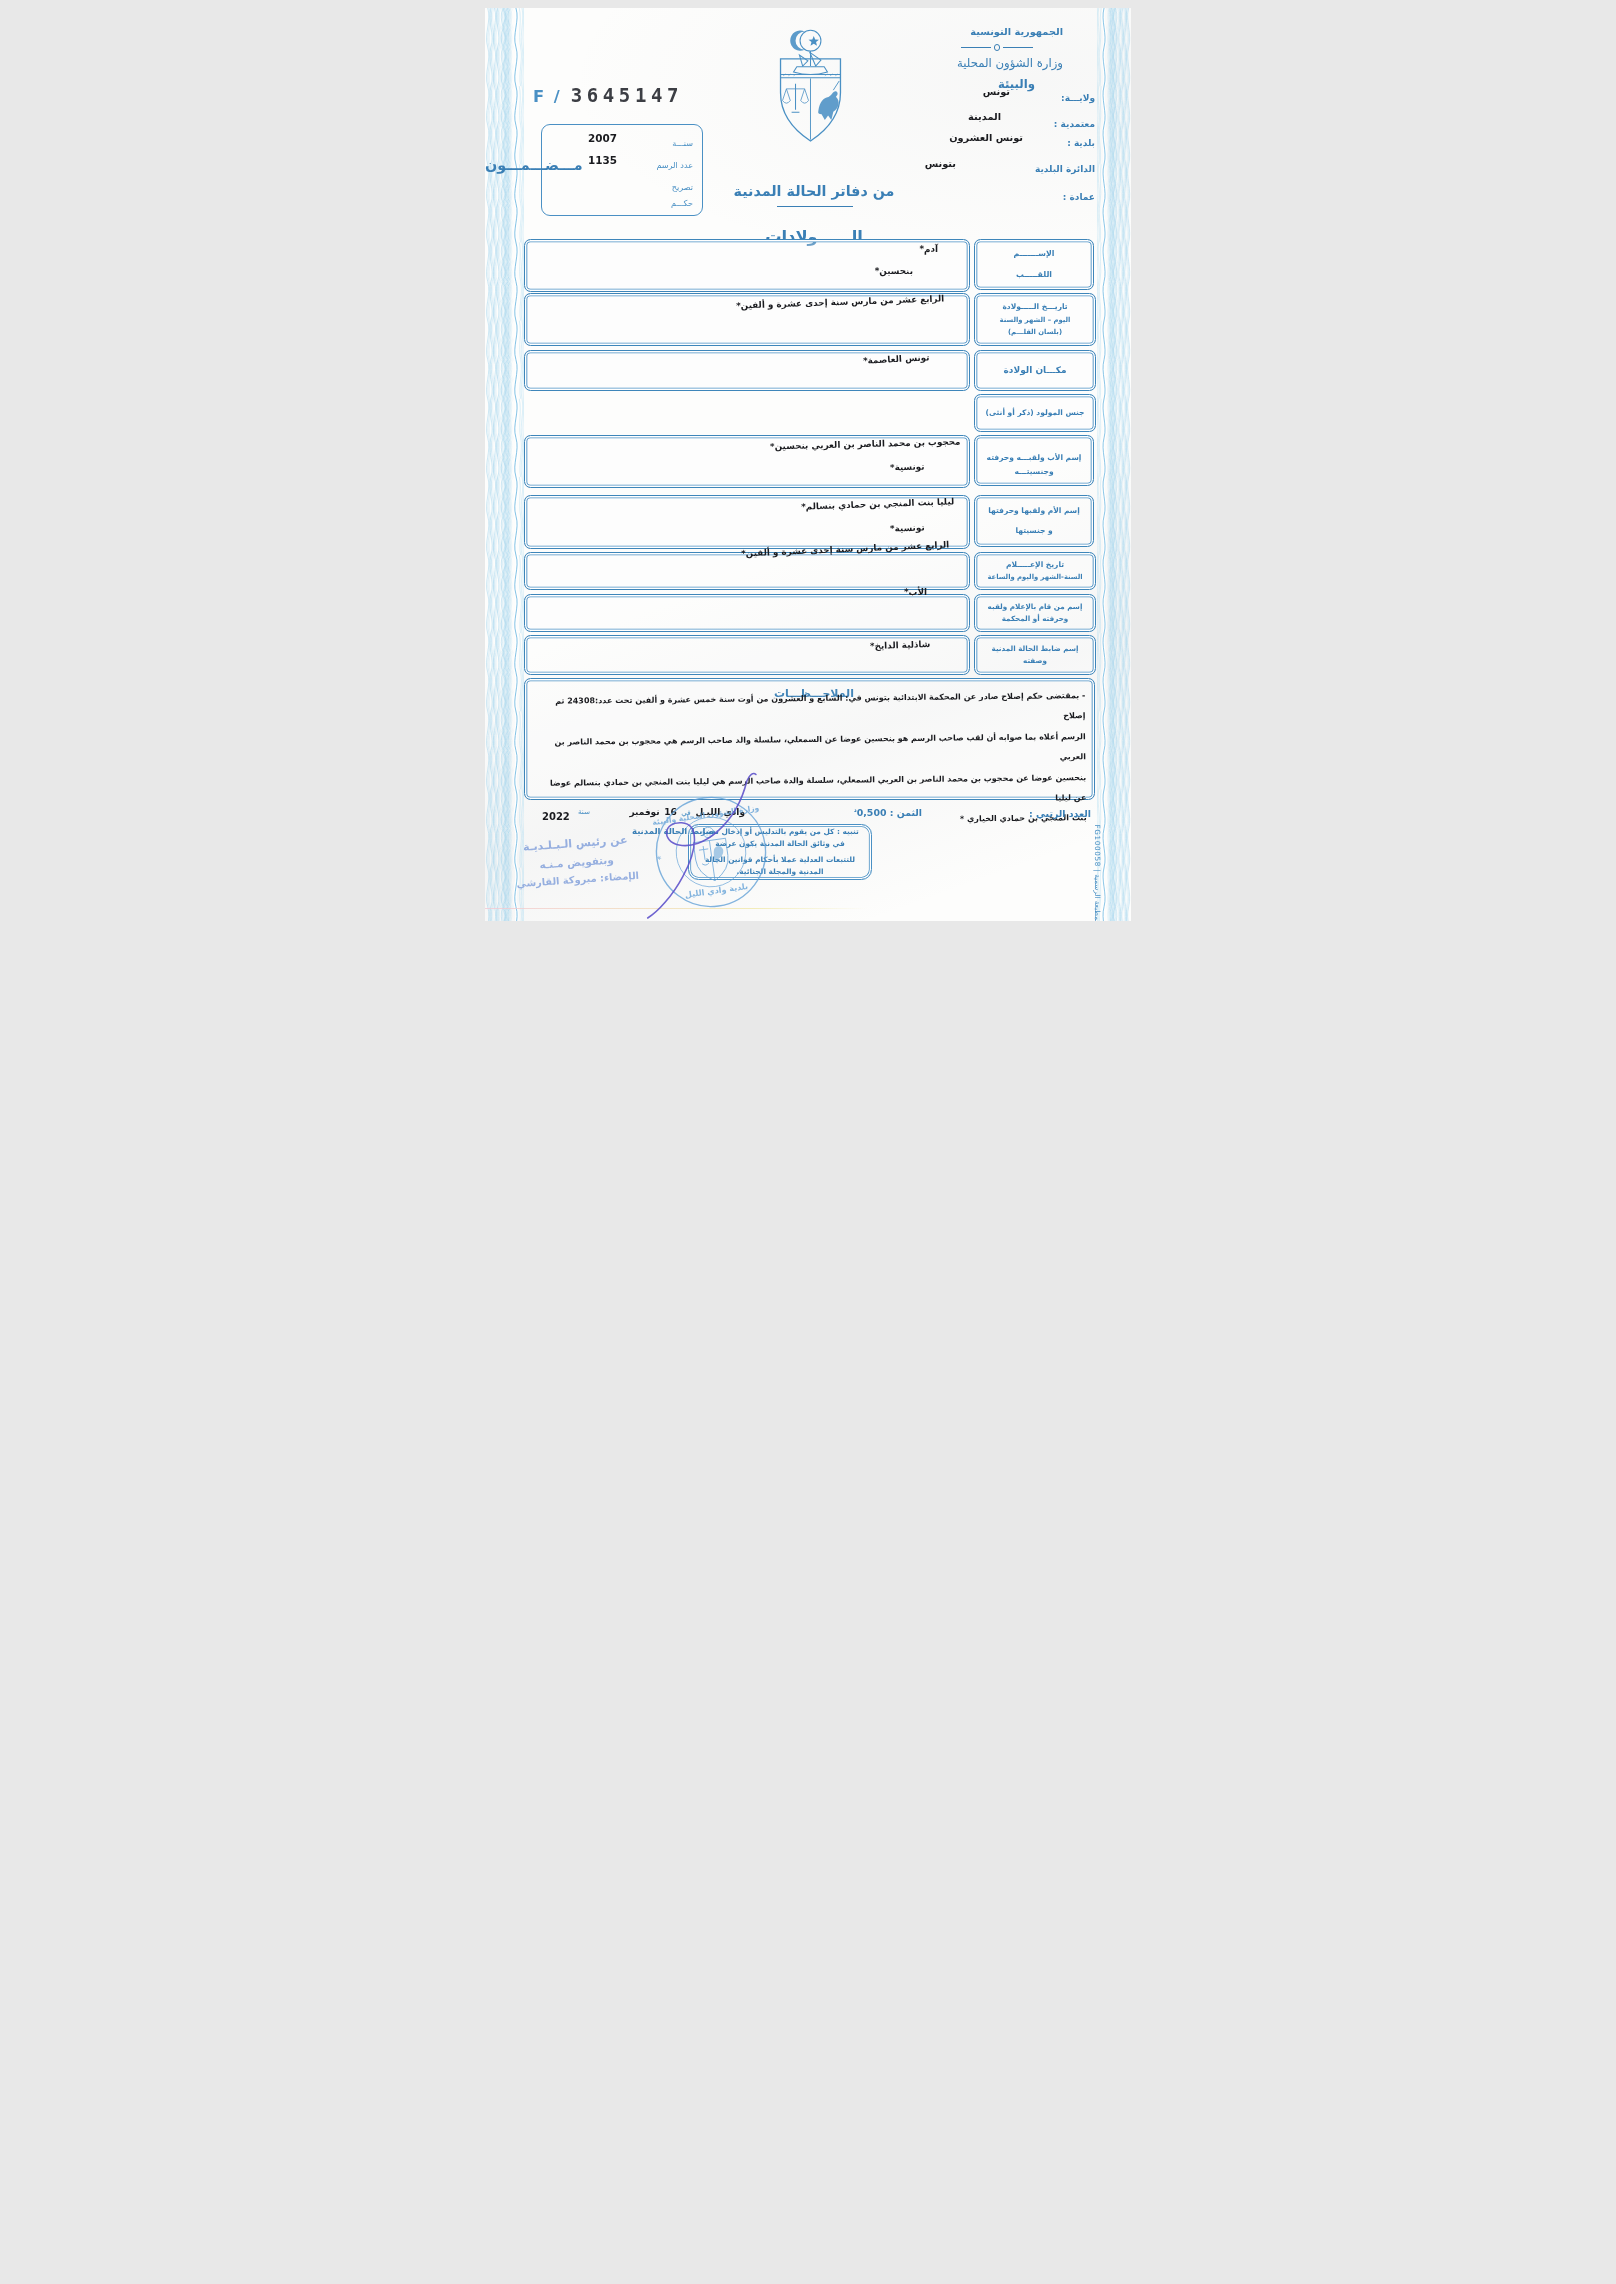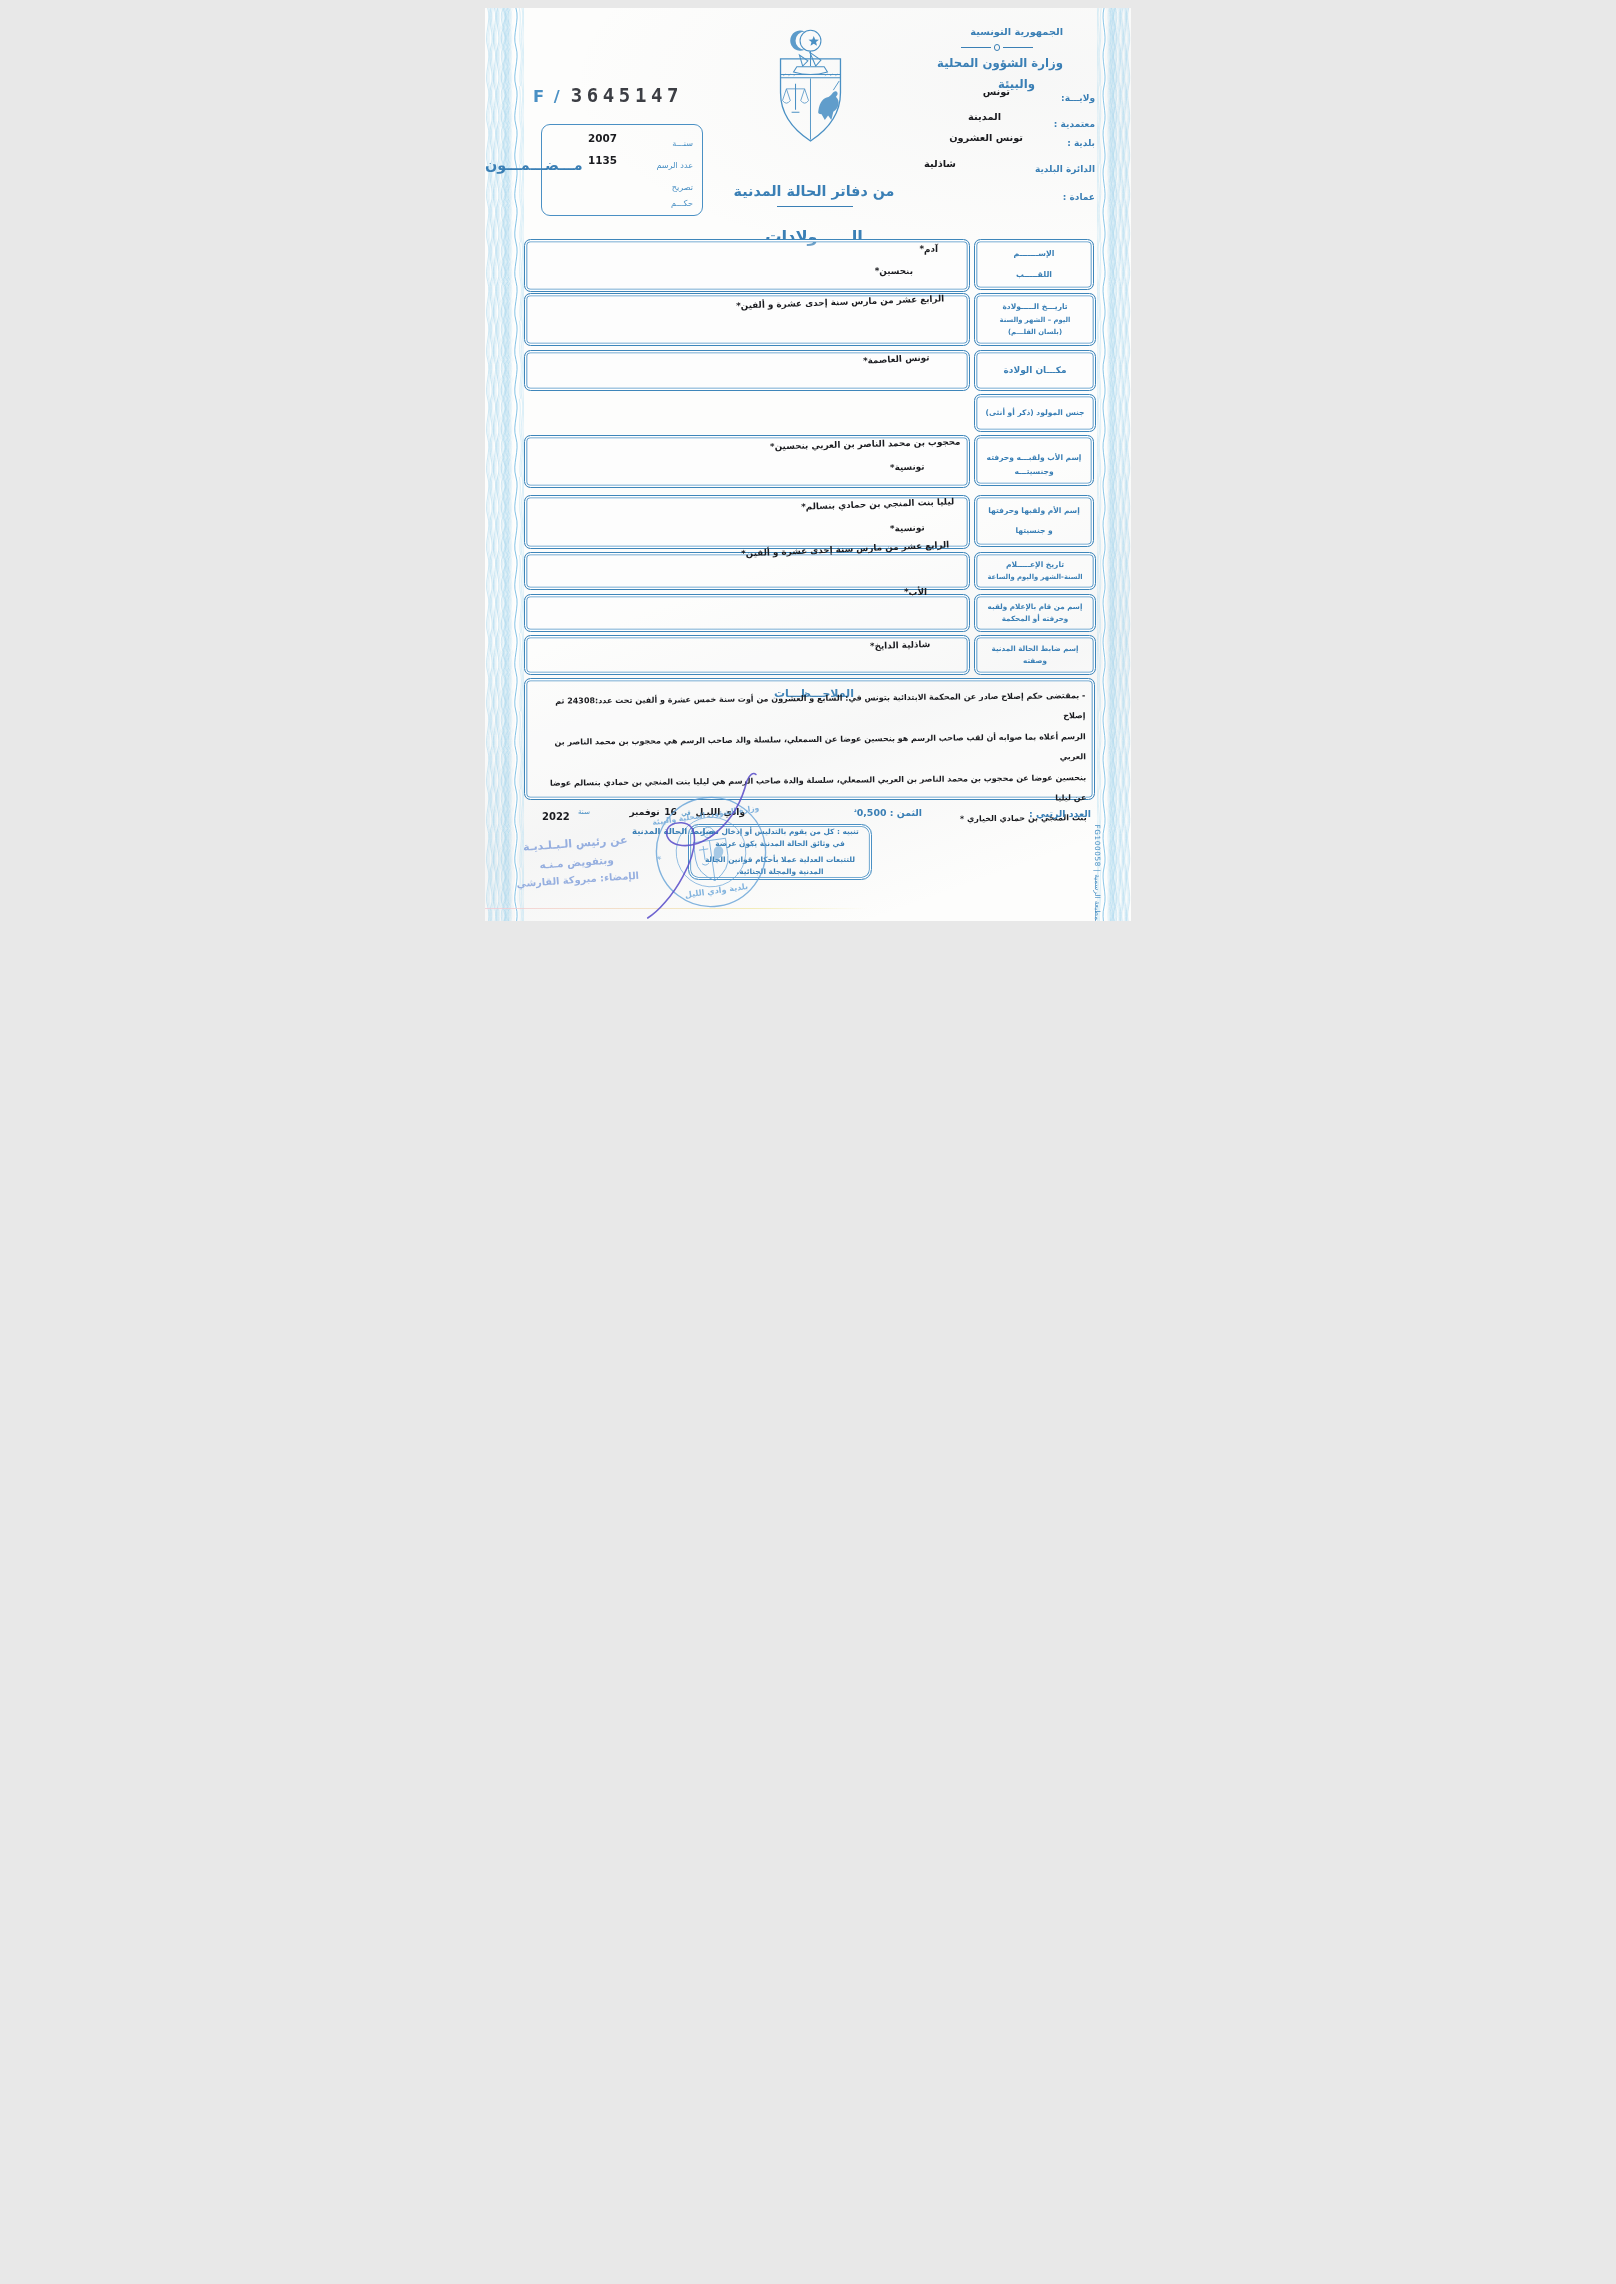"وزارة الشؤون المحلية" .hdr-min1 { font-weight: bold -> normal }
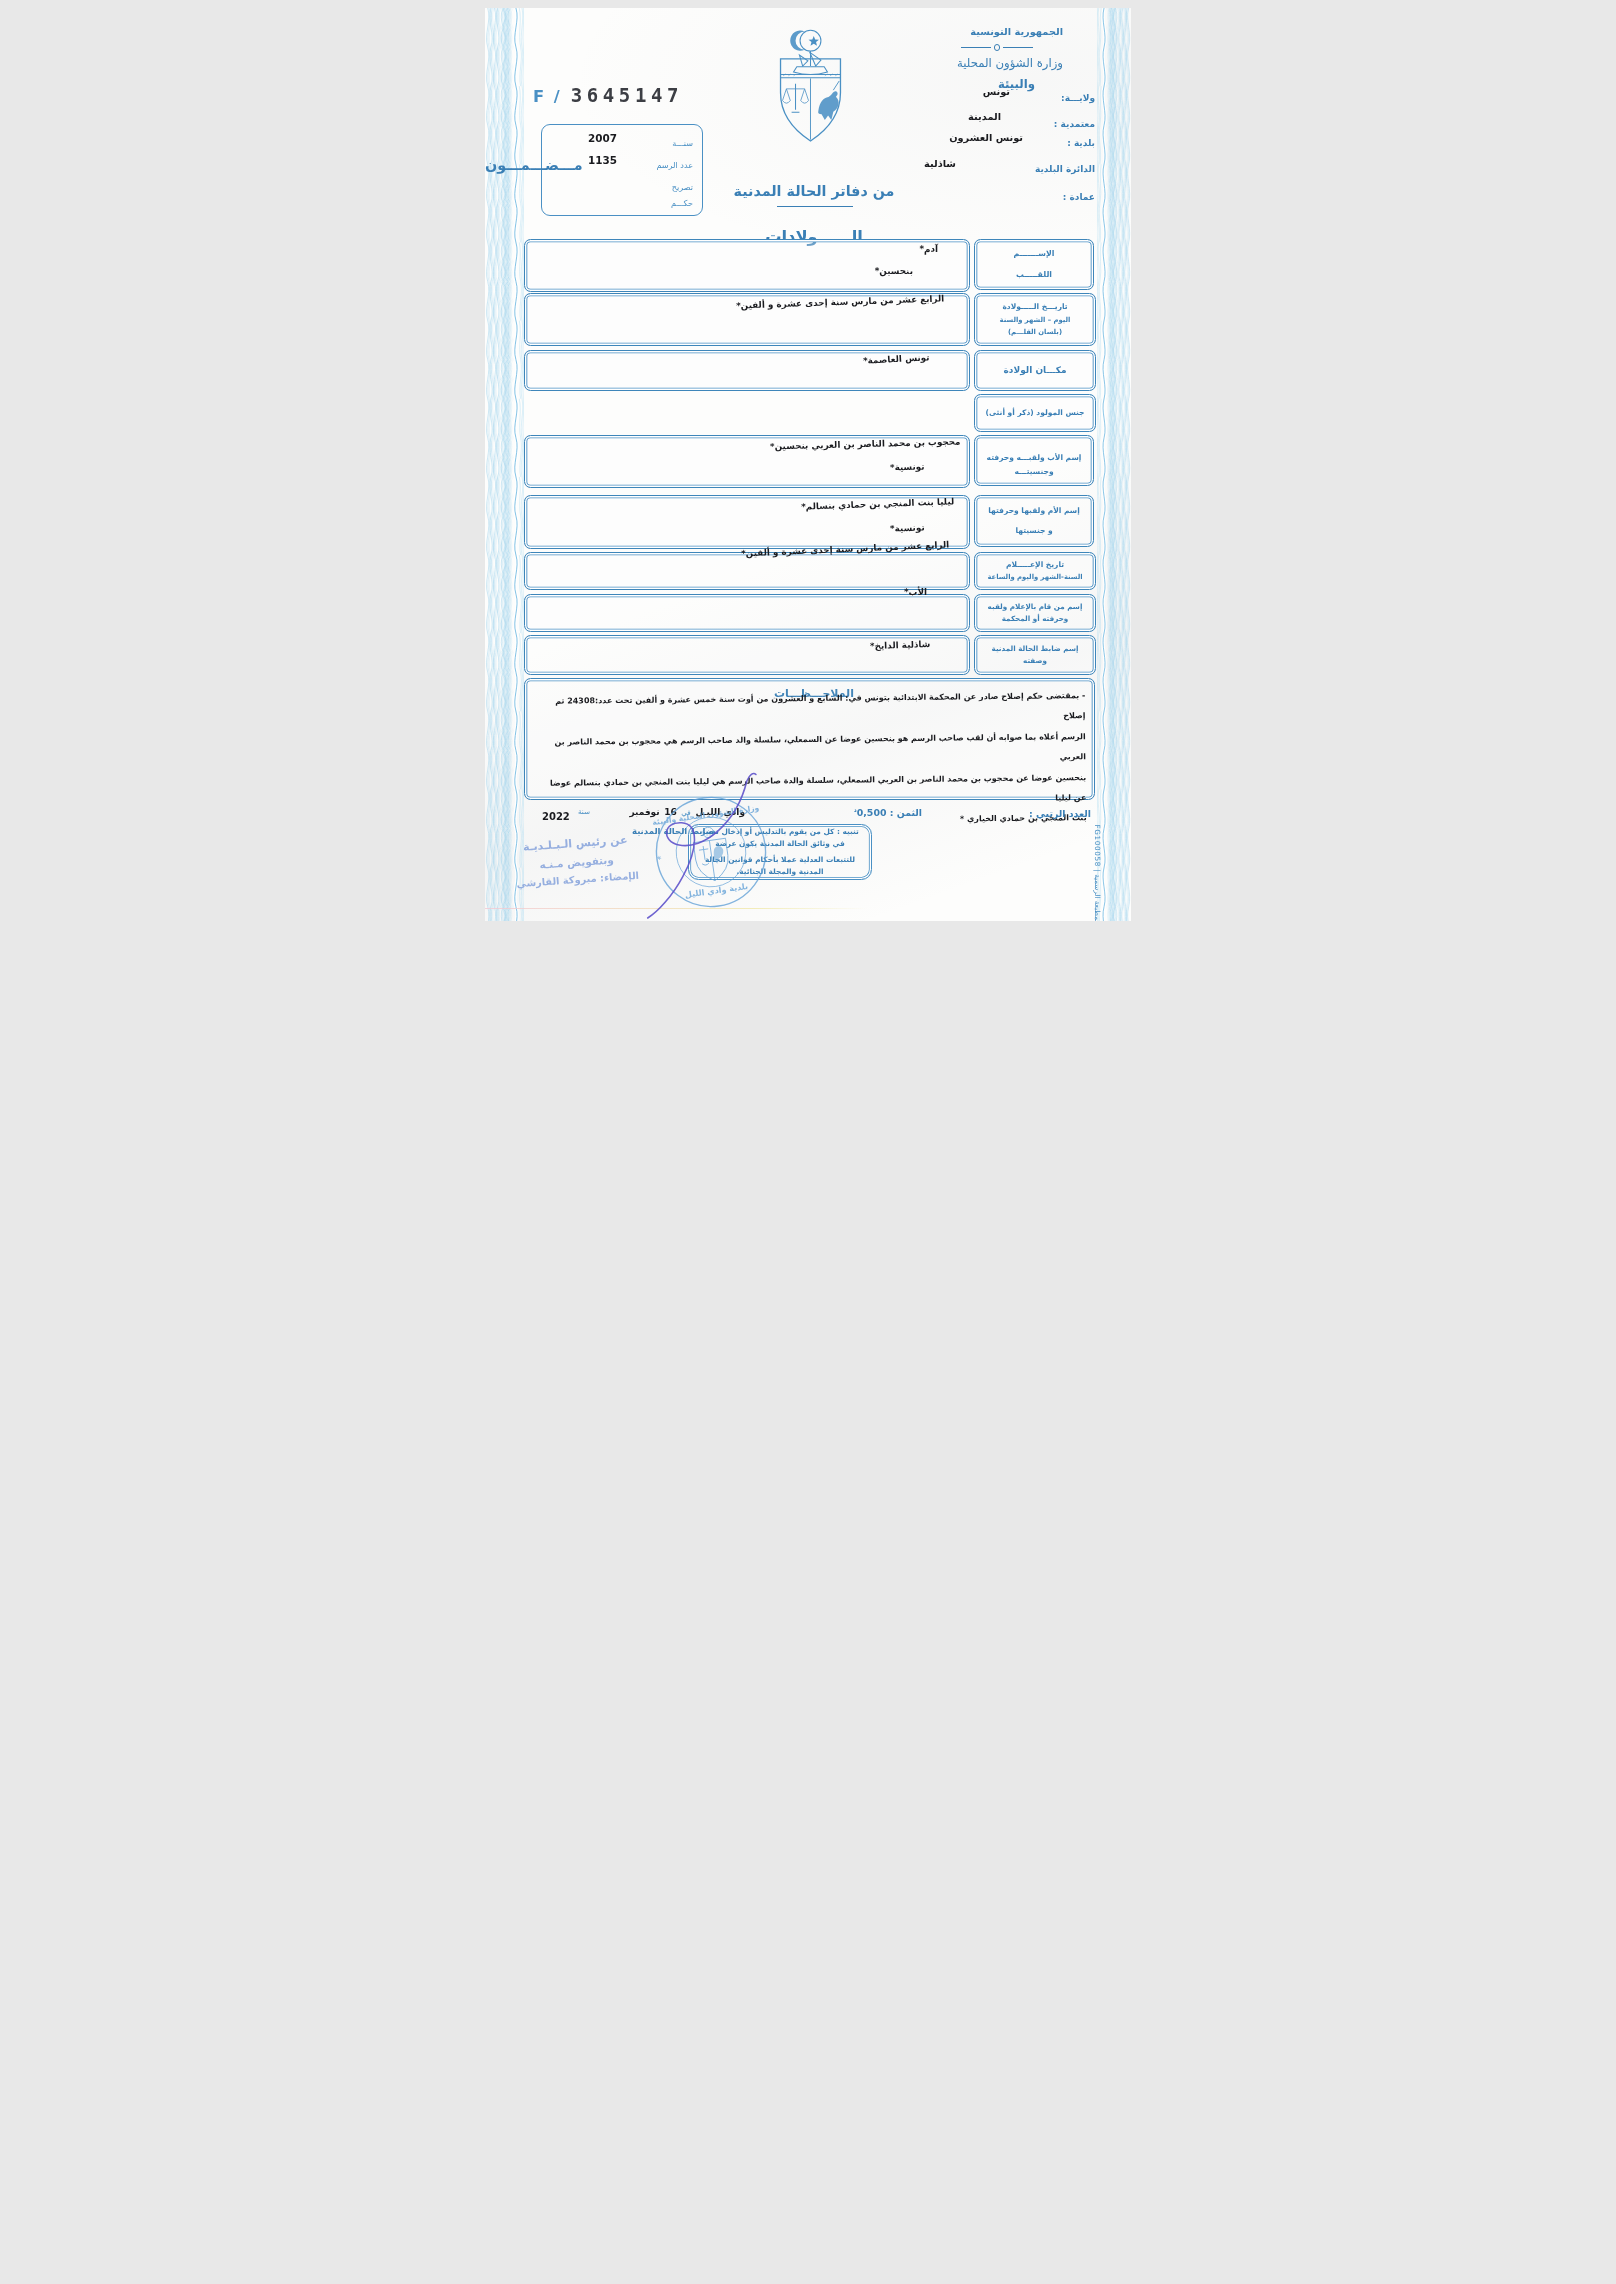"شاذلية" div.abs { text: شاذلية -> بتونس }
